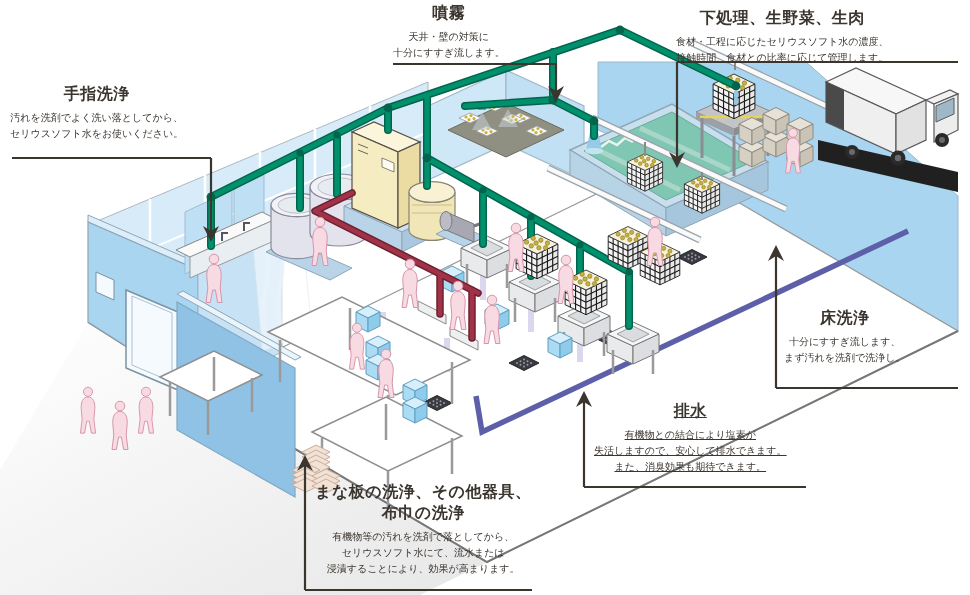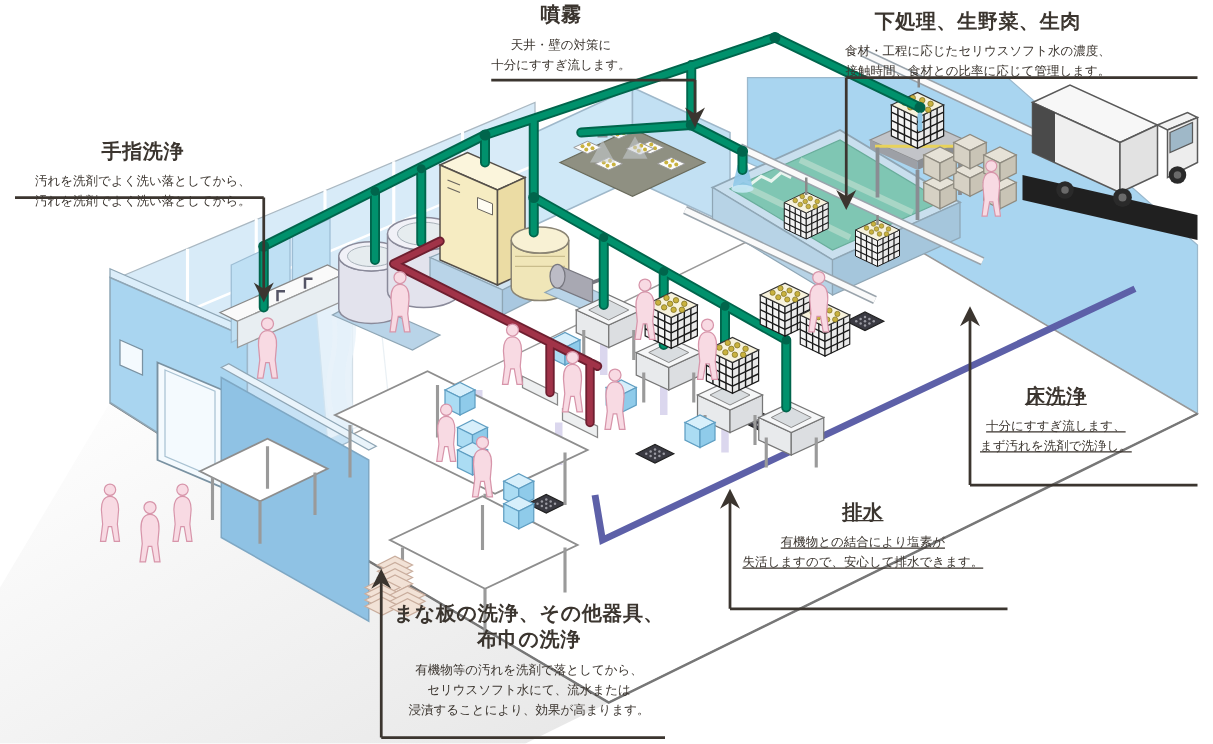"手指洗浄" div.callout { left: 28px -> 10px; margin-top: 28px -> none }
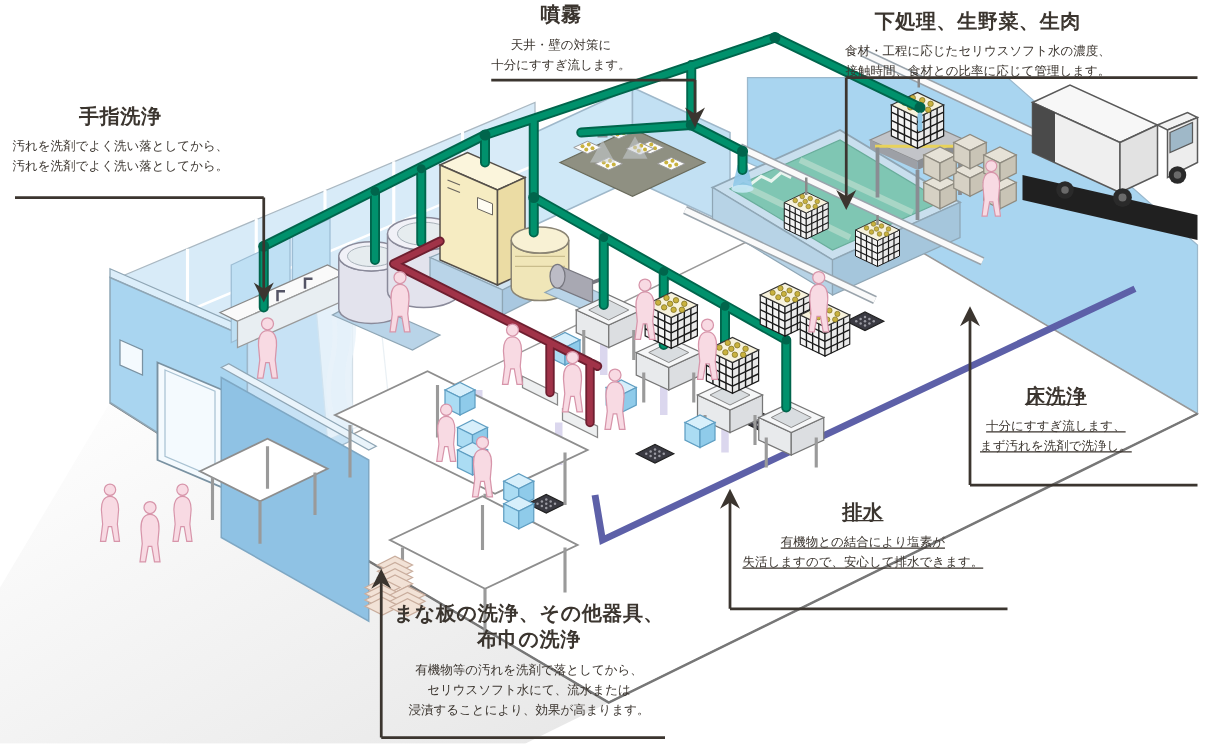"汚れを洗剤でよく洗い落としてから。" div { text: 汚れを洗剤でよく洗い落としてから -> セリウスソフト水をお使いください }
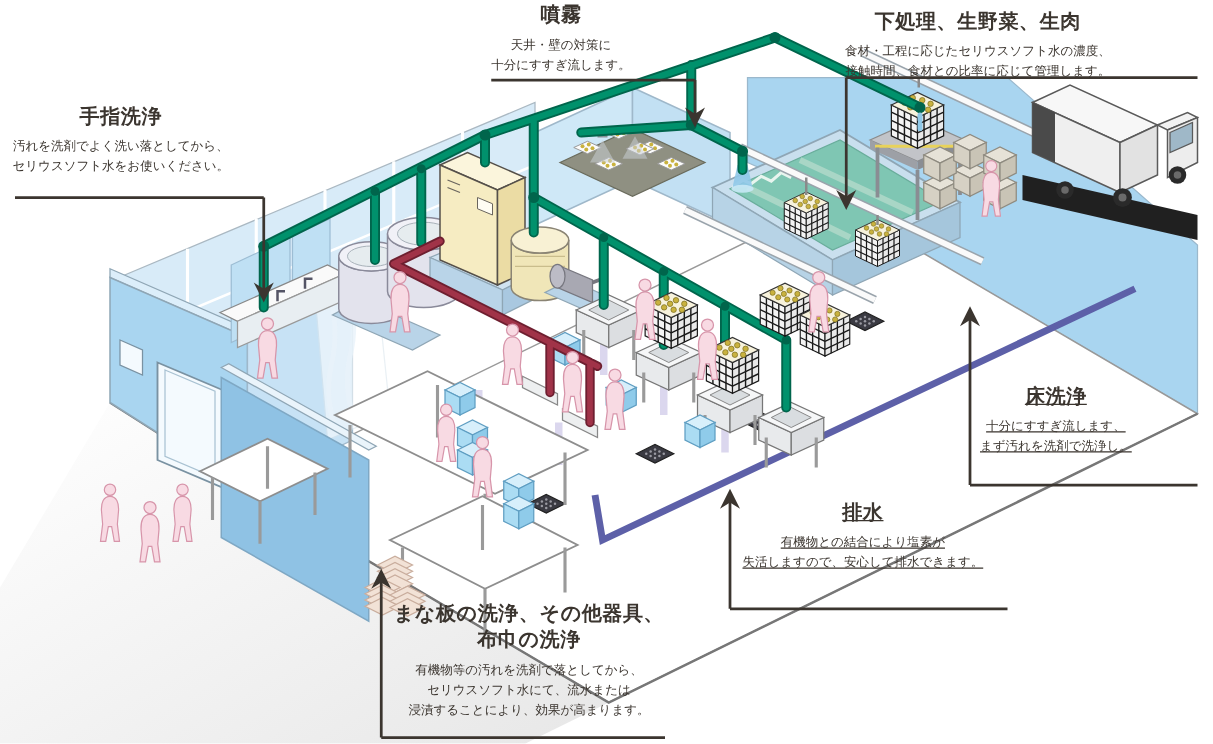"床洗浄" div.callout { text-decoration: underline -> none }
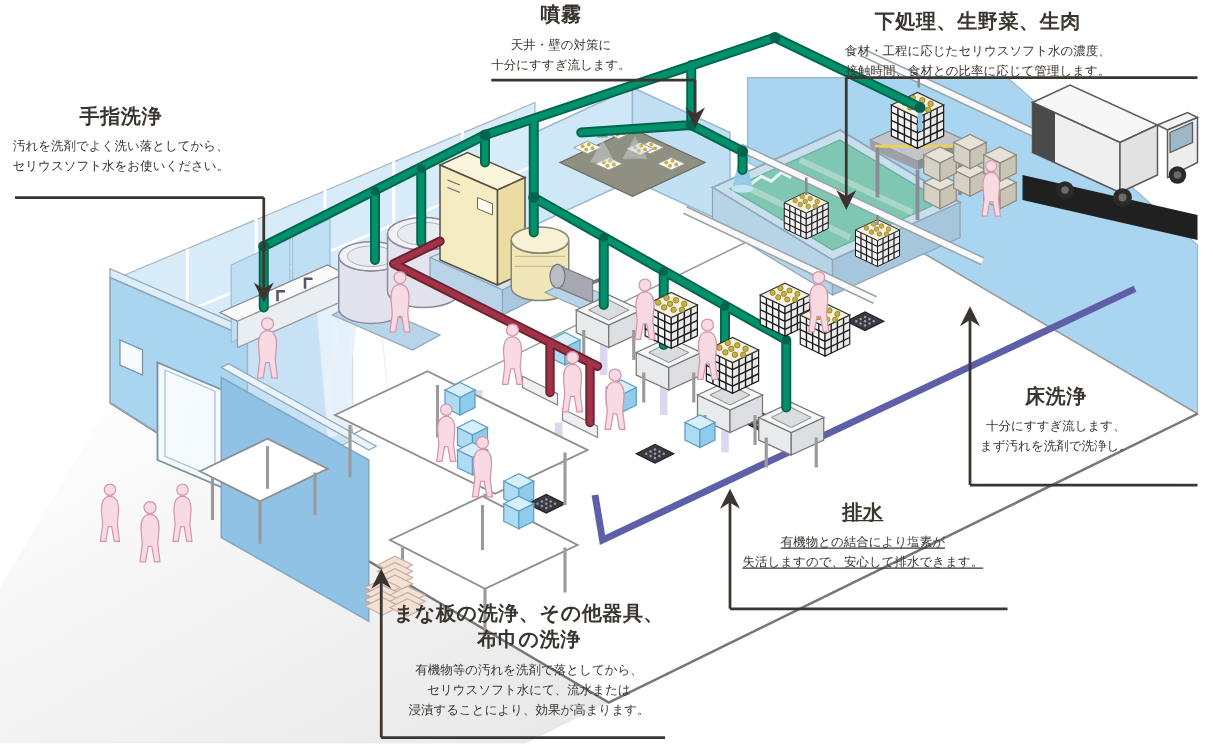"また、消臭効果も期待できます。" div { html: none -> <div>また、消臭効果も期待できます。</div> }
